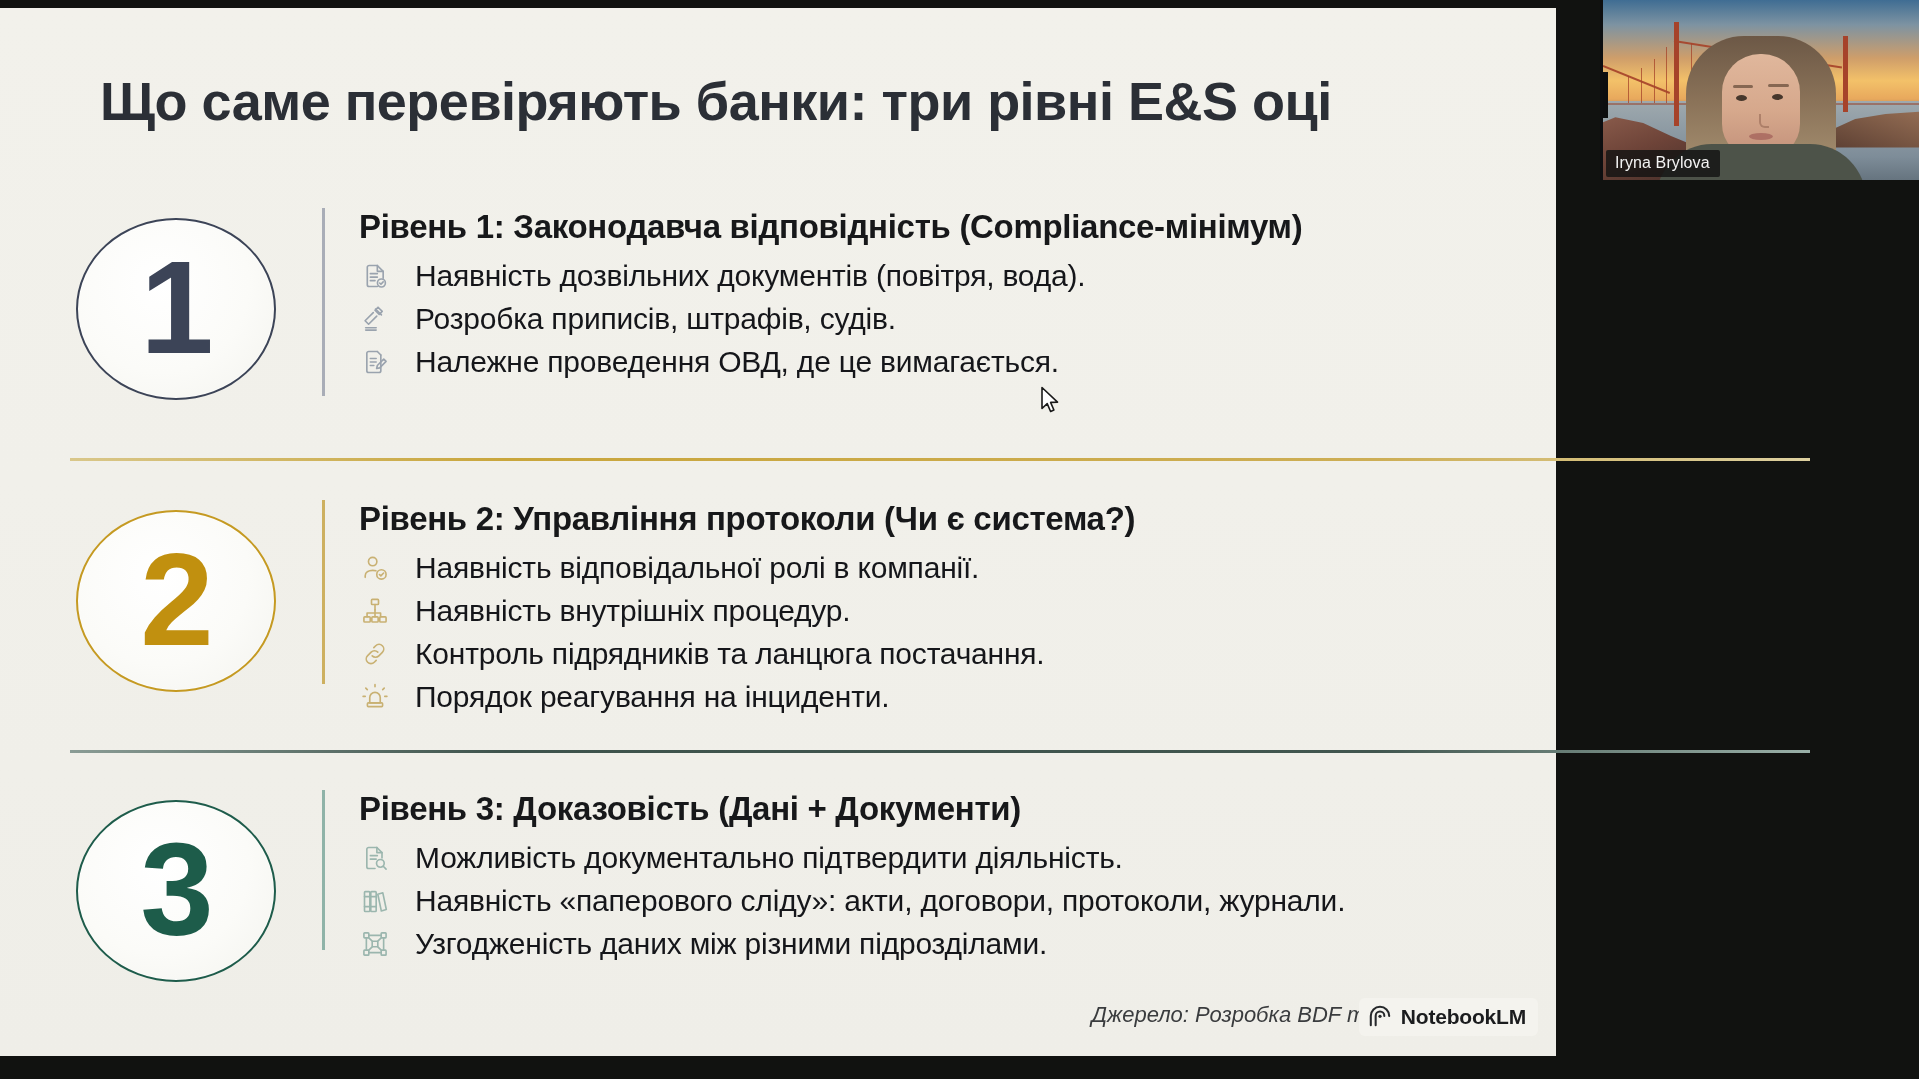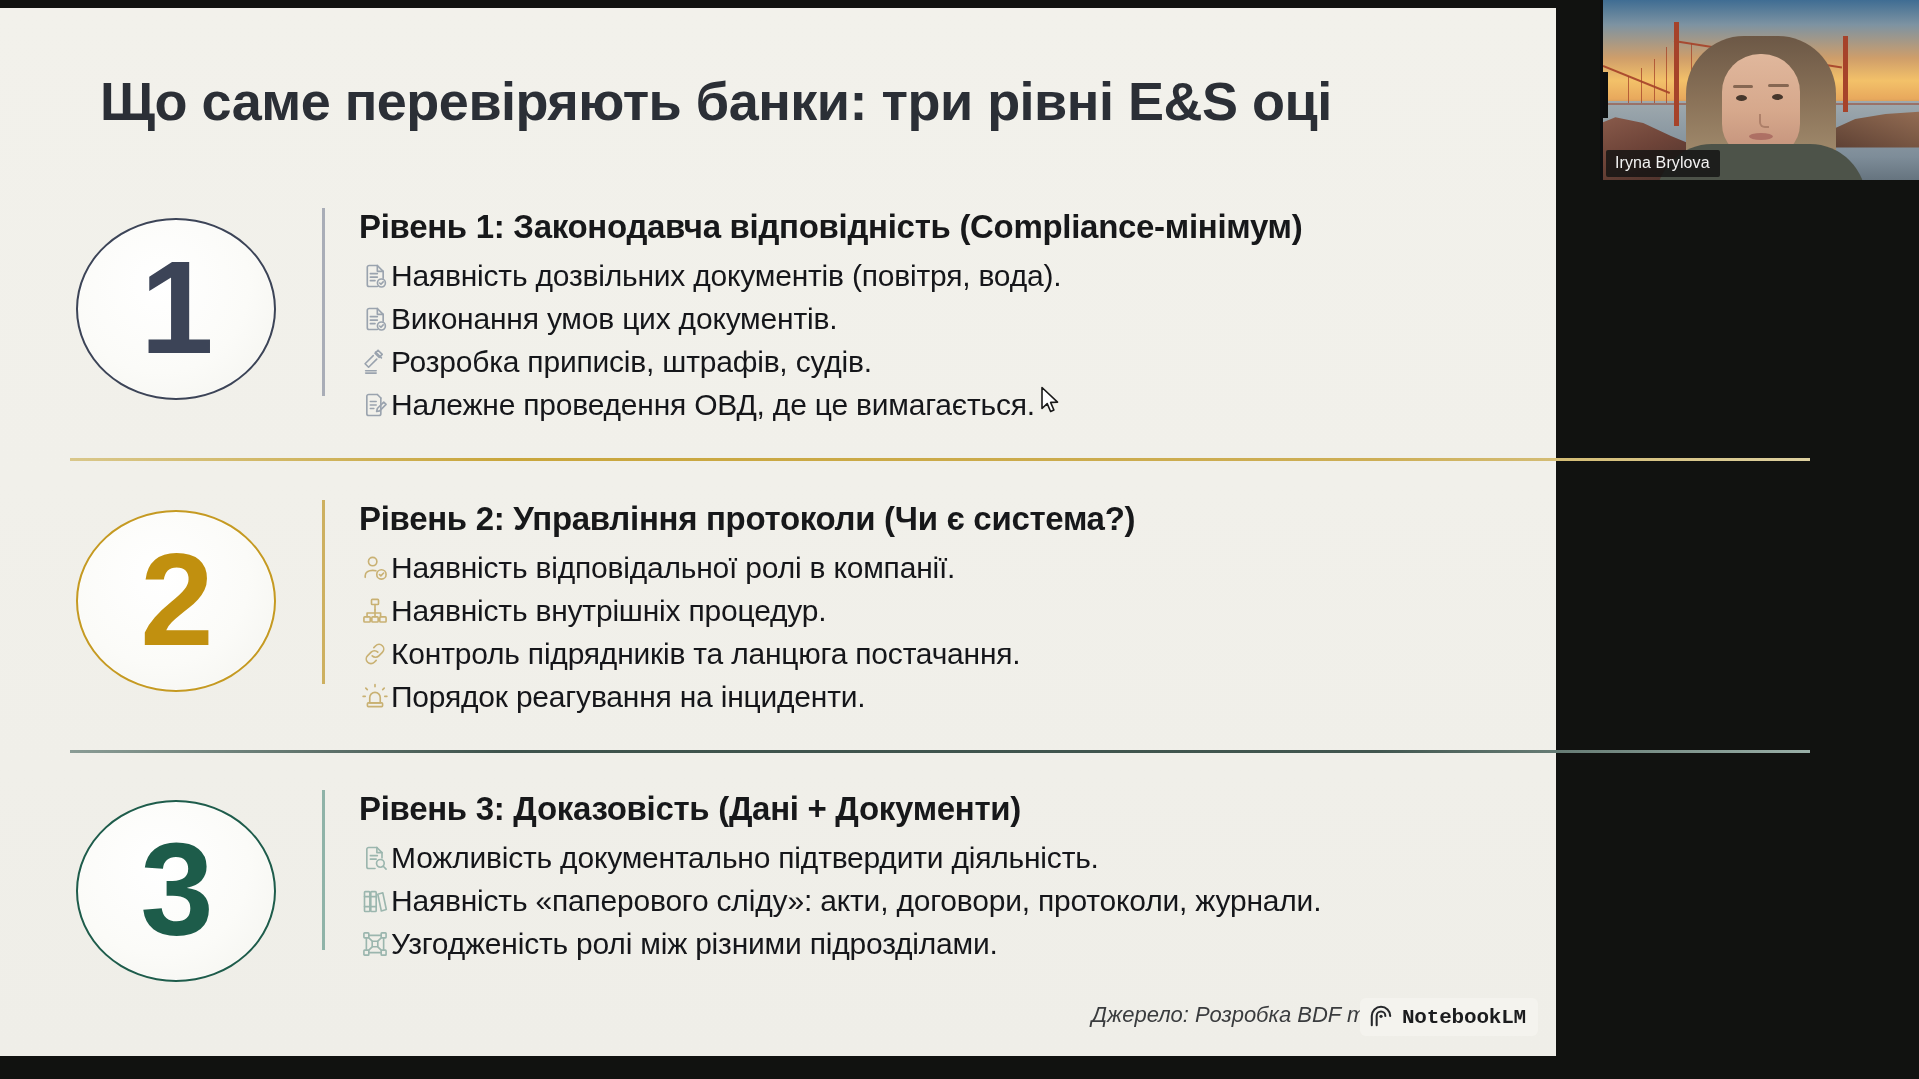"Наявність дозвільних документів" .item { gap: 0 -> 24px }
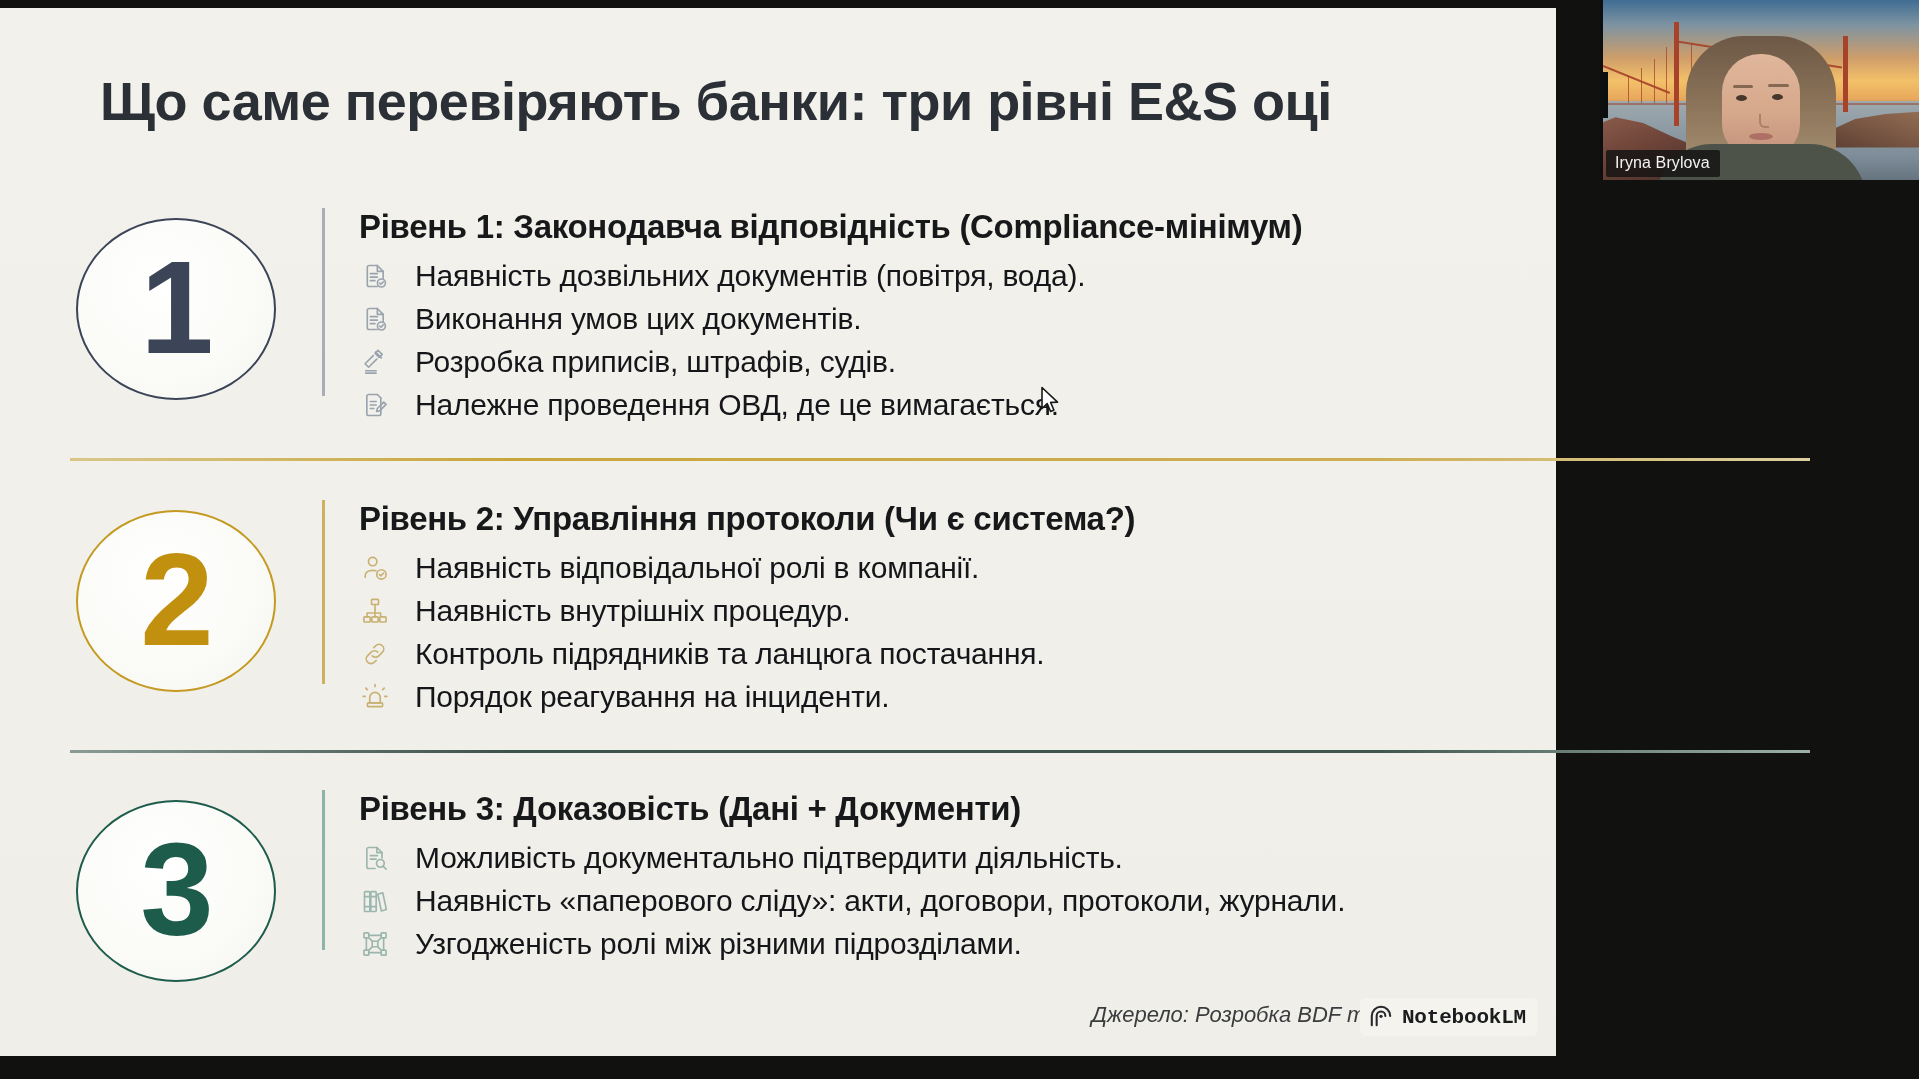"Виконання умов цих документів." li.item { html: <li> <span> <svg> <path></path> <path></path> <path></path> <path></path> <circle></circle> <path></path> </svg> </span> <span>Виконання умов цих документів.</span> </li> -> none }
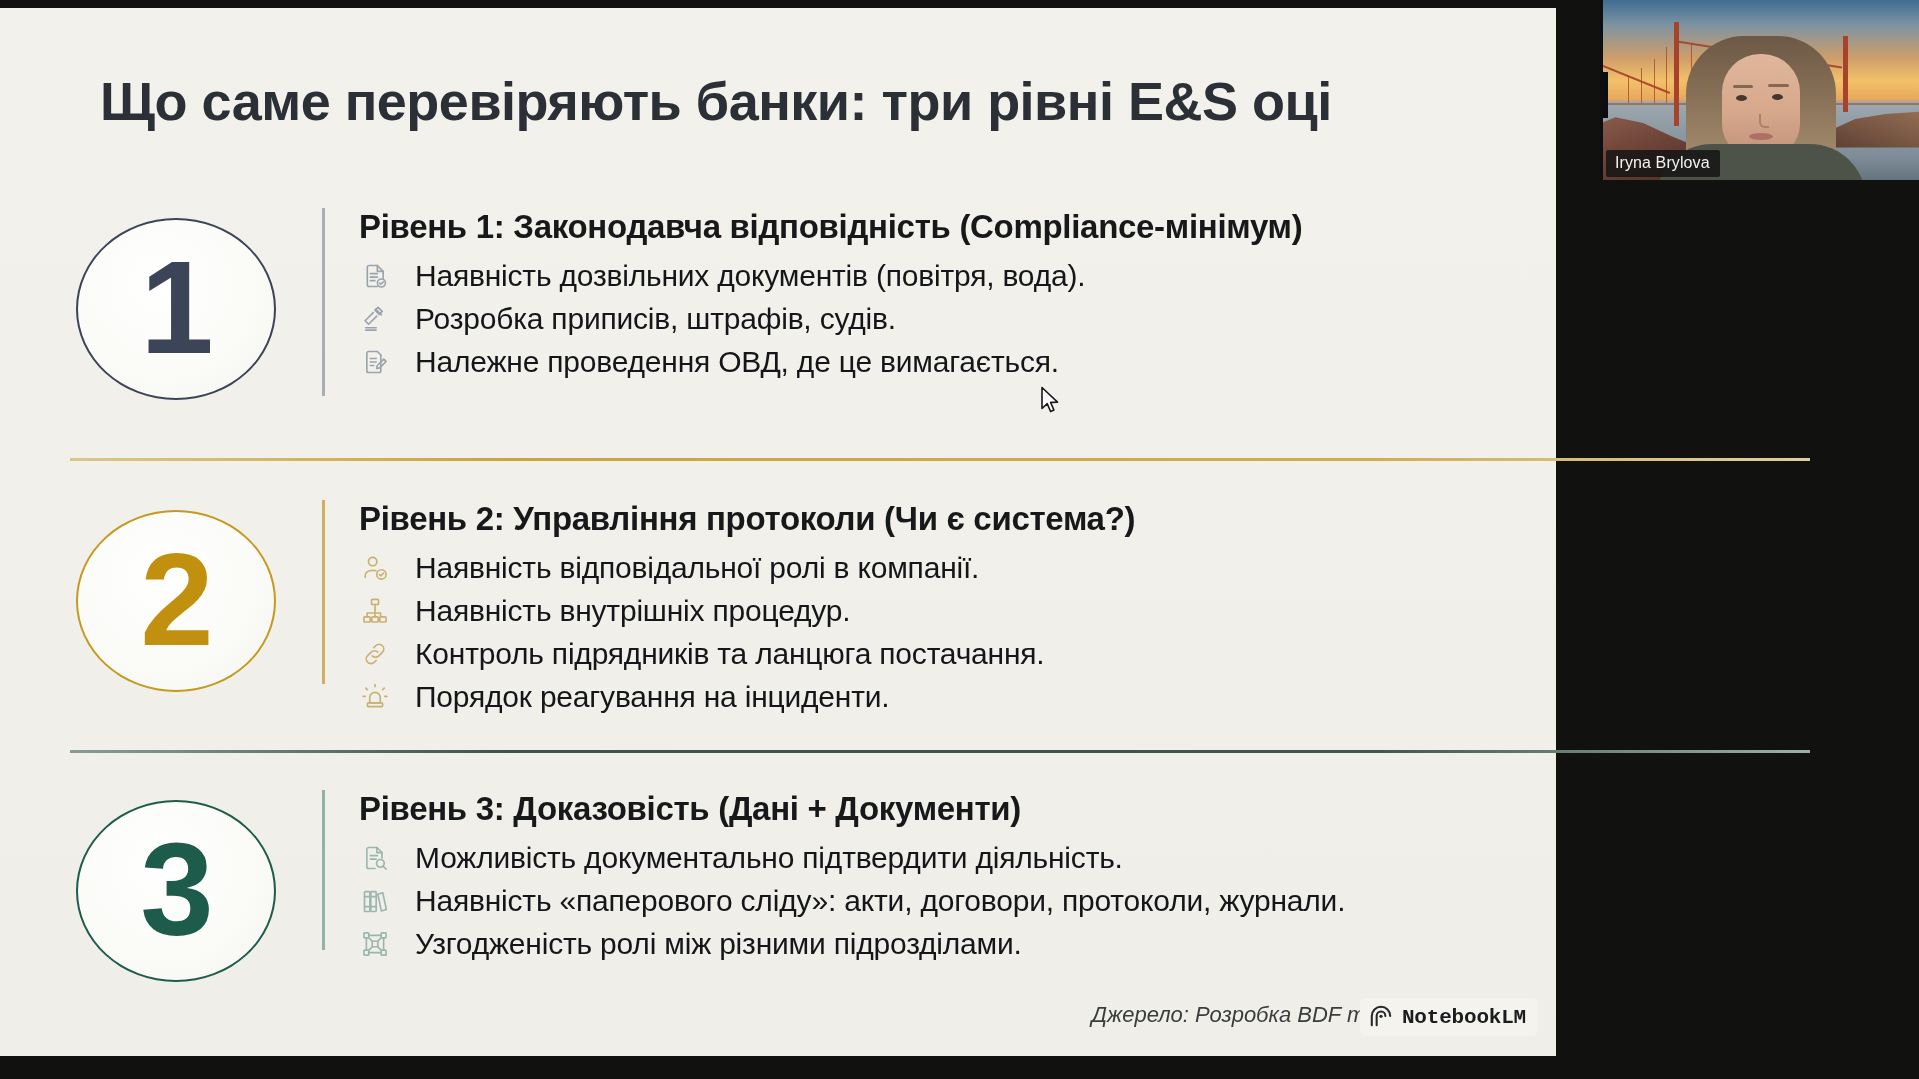"Узгодженість ролі між різними" span { text: ролі -> даних }
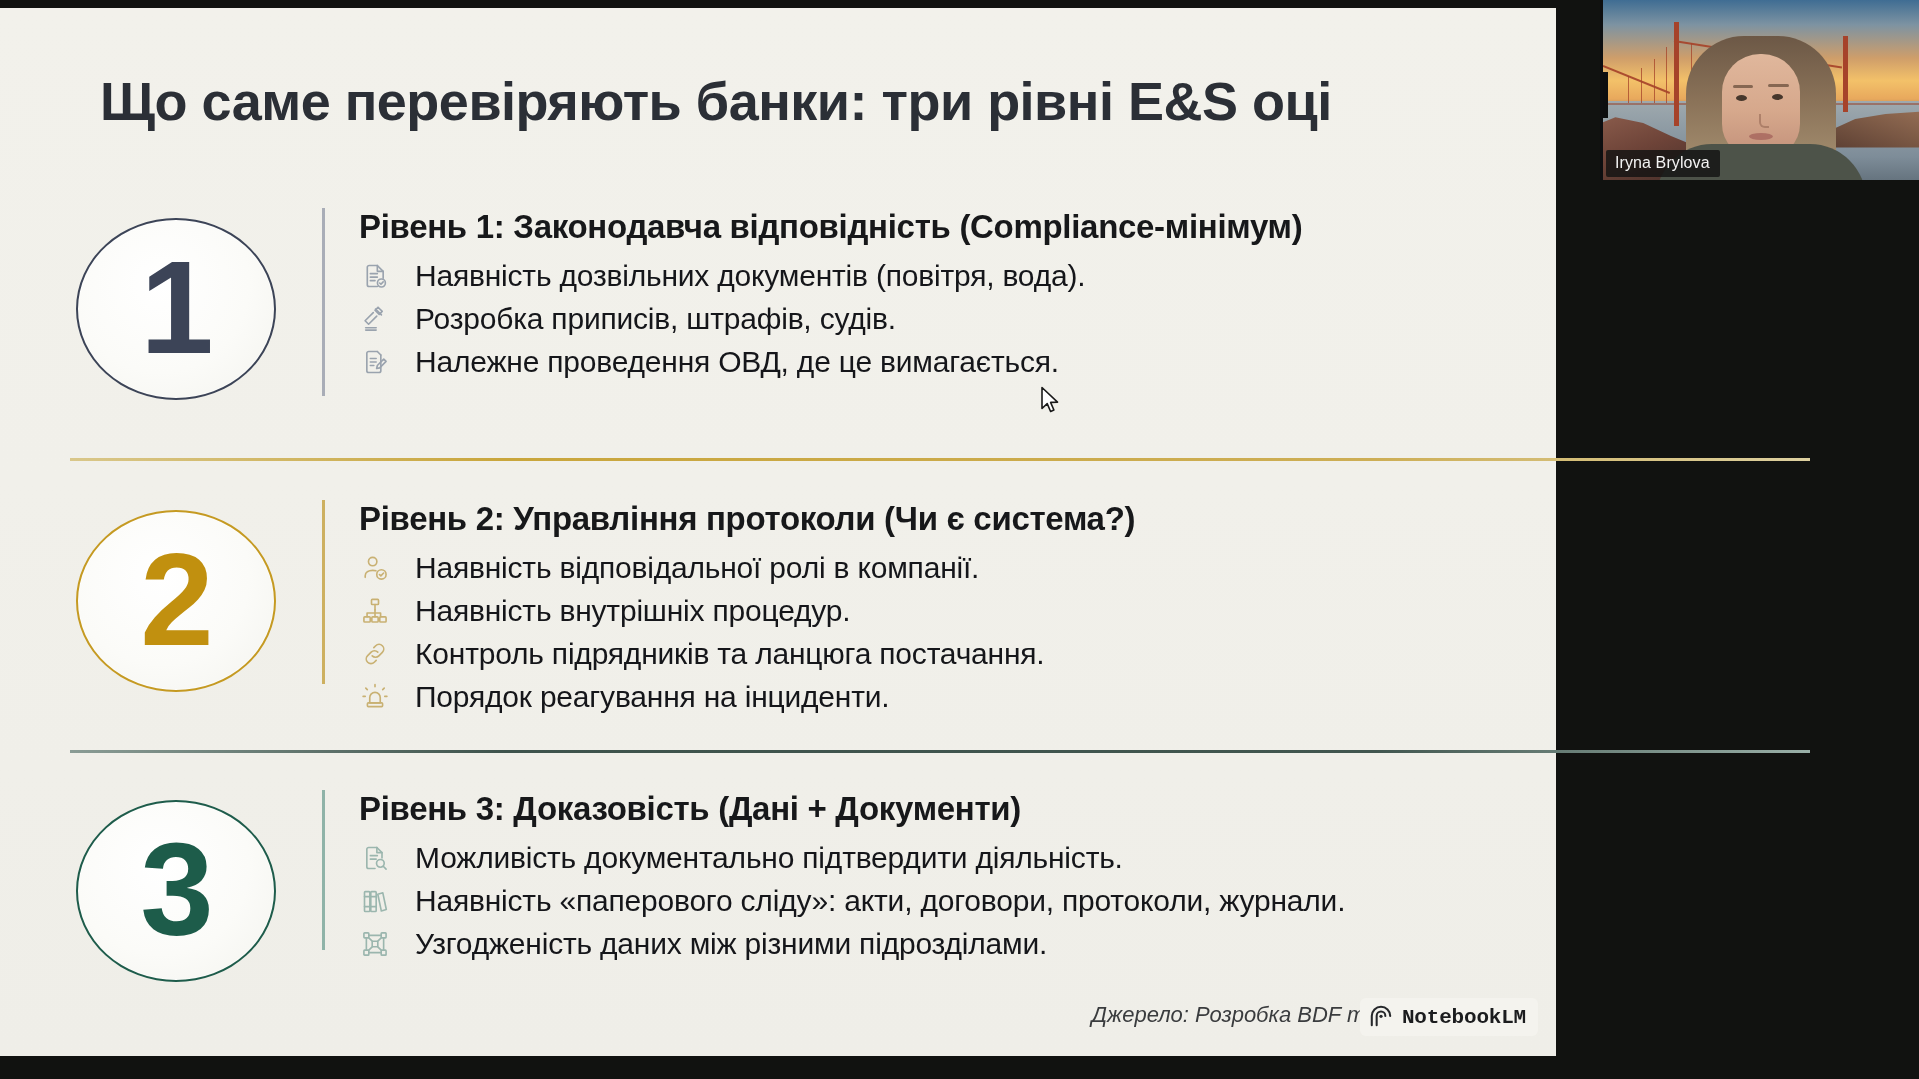"NotebookLM" .nblm { font-family: Liberation Mono, monospace -> none }
